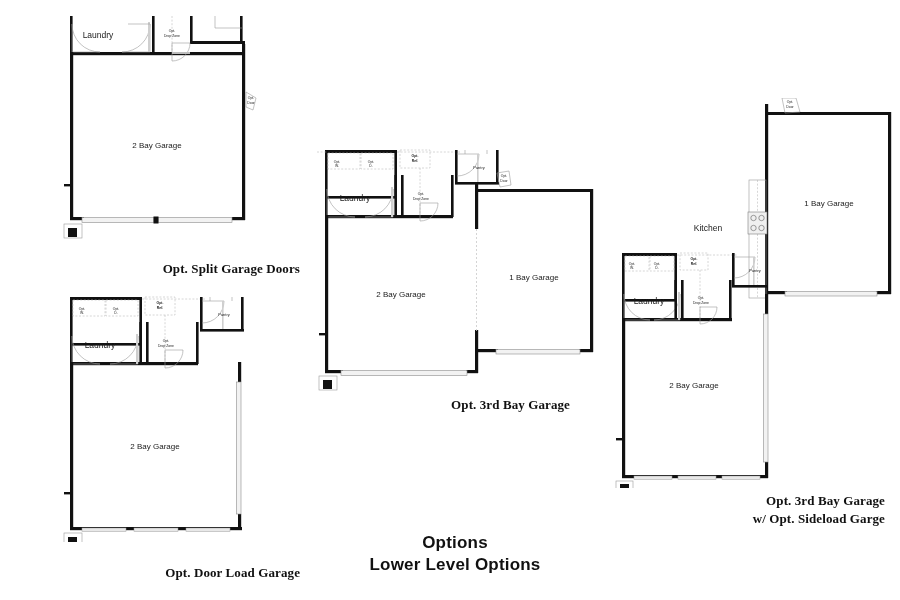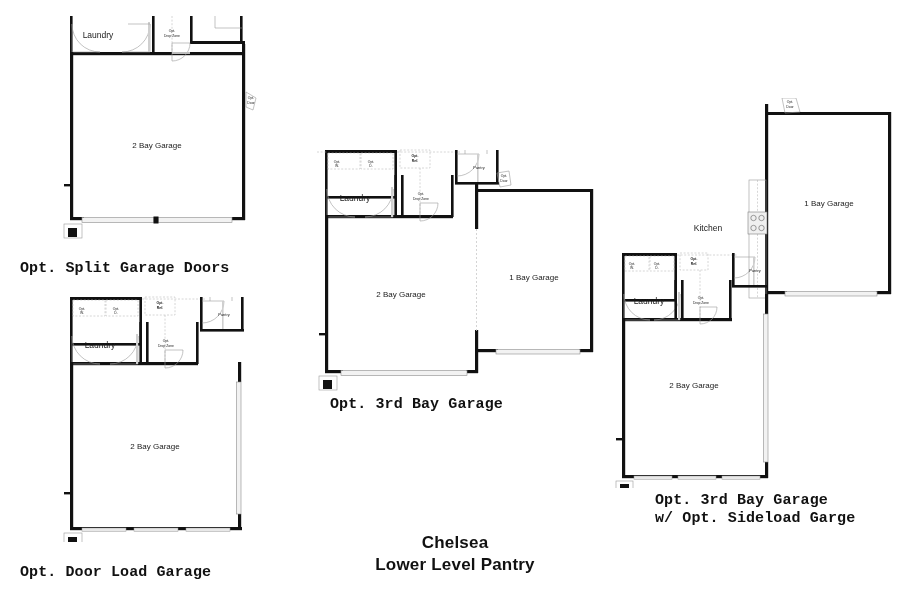"Opt. Split Garage Doors" .plan-caption { font-family: Liberation Mono, monospace -> Liberation Serif, serif; font-size: 15px -> 13px; text-align: left -> right }
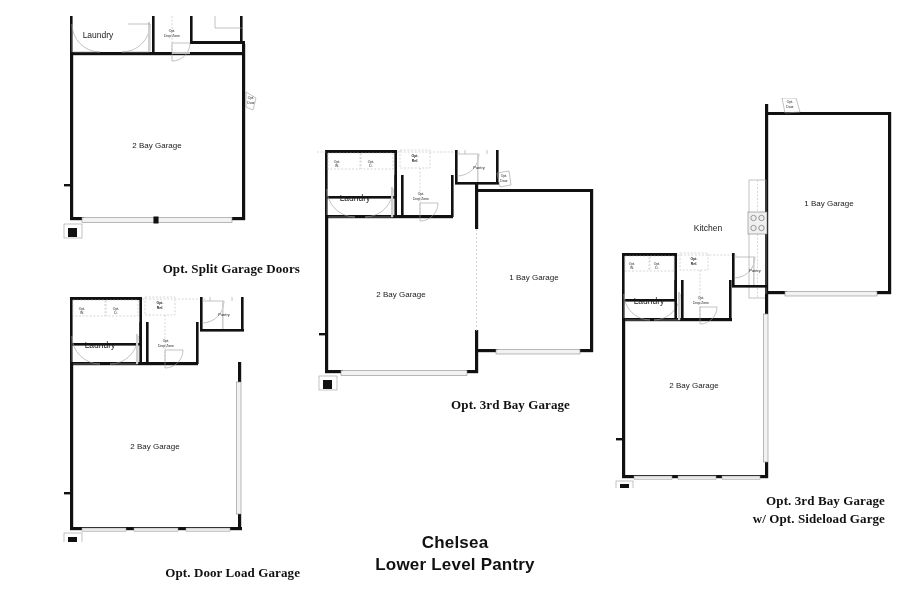"Chelsea" span.t1 { text: Chelsea -> Options }
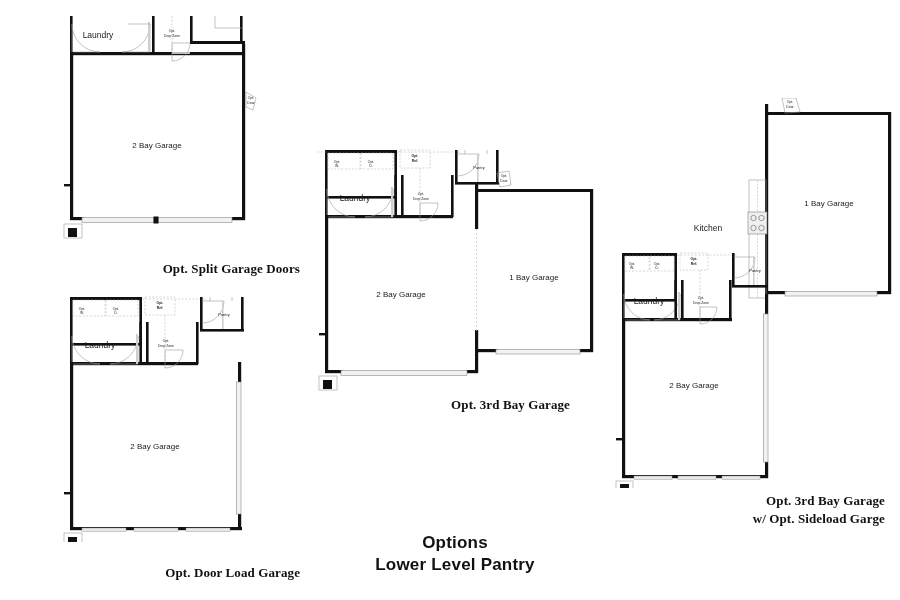"Lower Level Pantry" span.t2 { text: Pantry -> Options }
